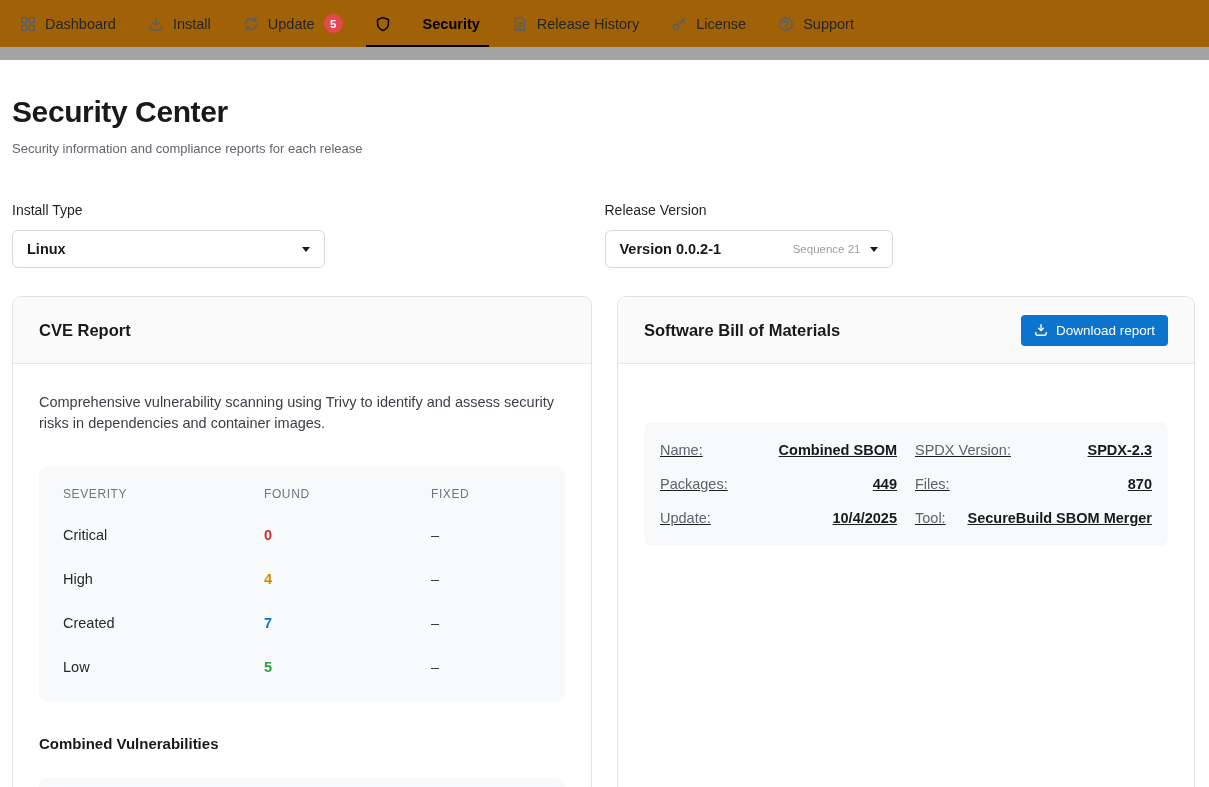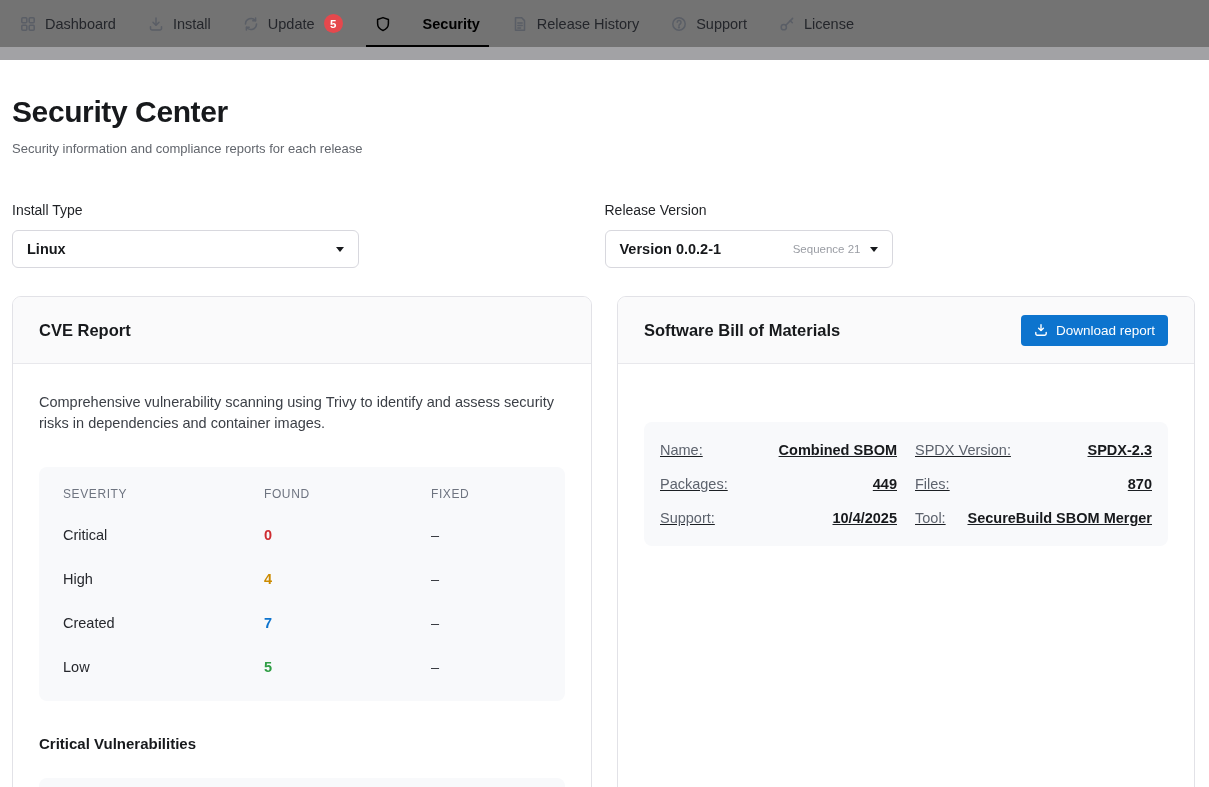"Dashboard" .topnav { background: #737373 -> #a16207 }
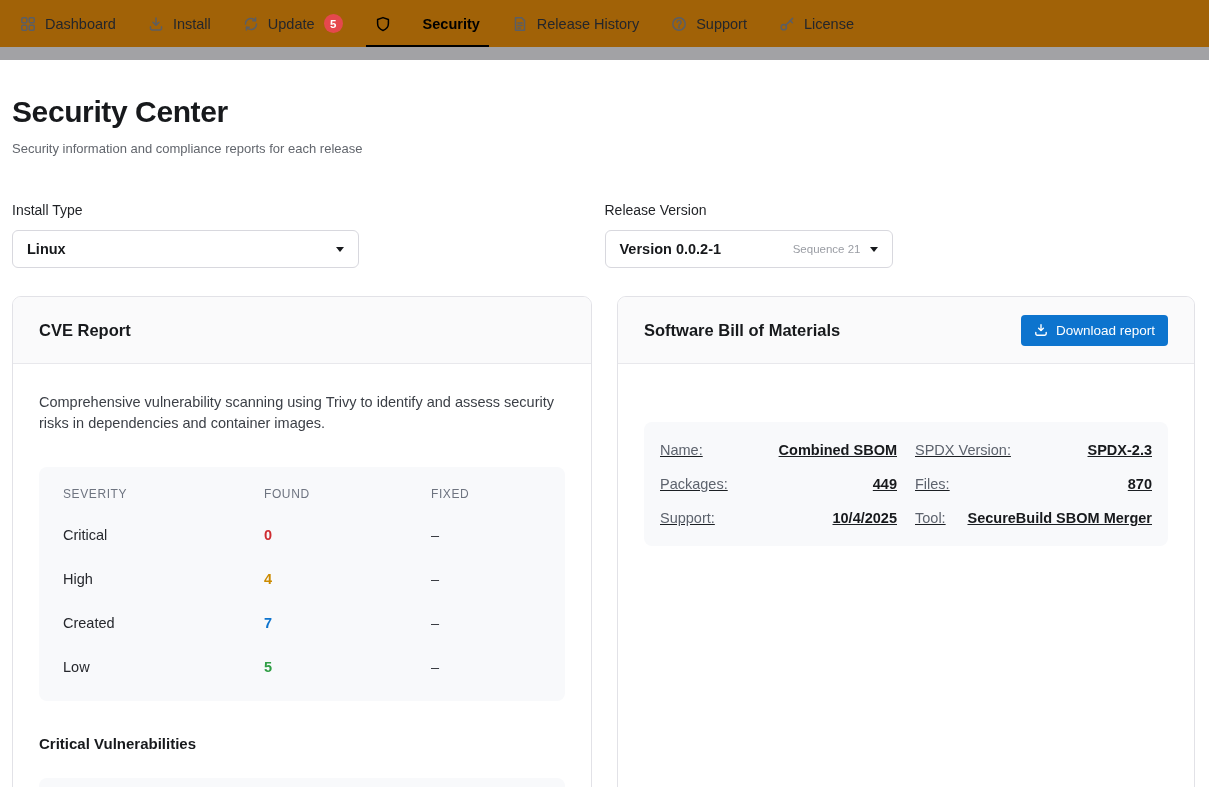"Support" button.nav-item { order: before "License" -> after "License" }
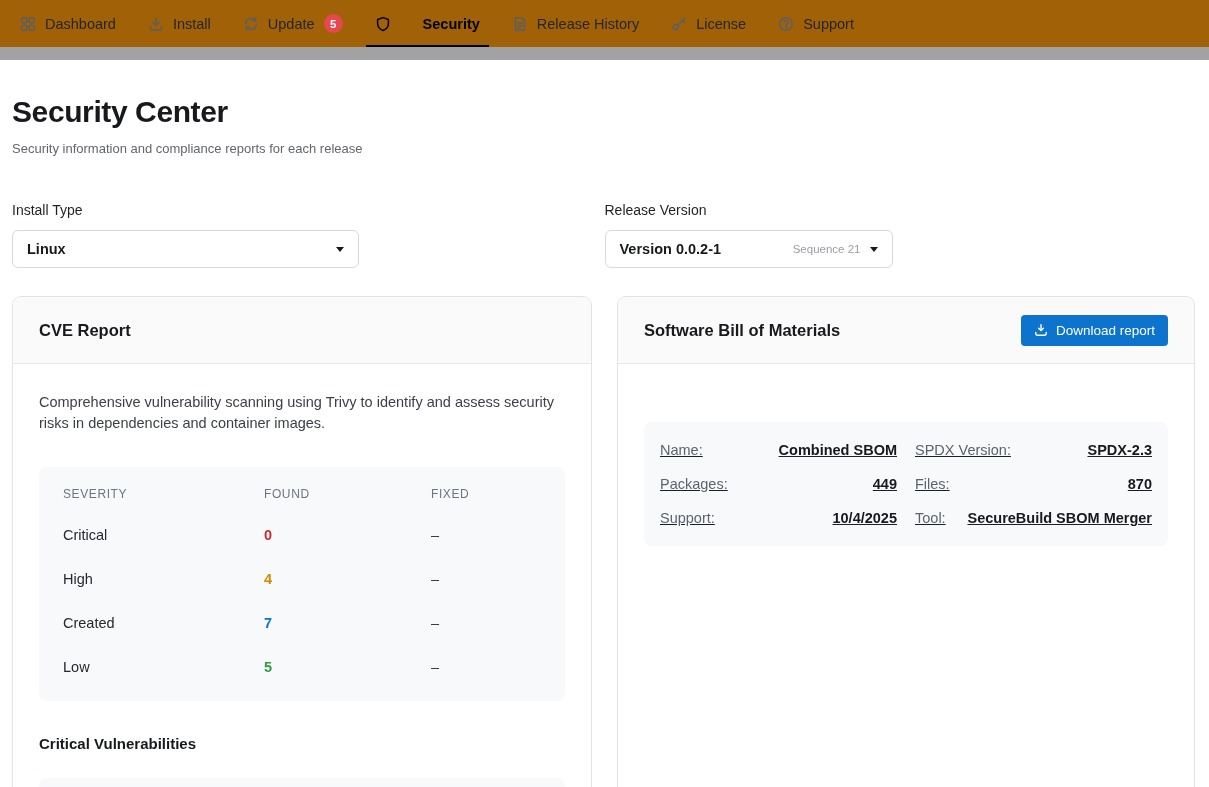"Linux" .select { width: 347px -> 313px }
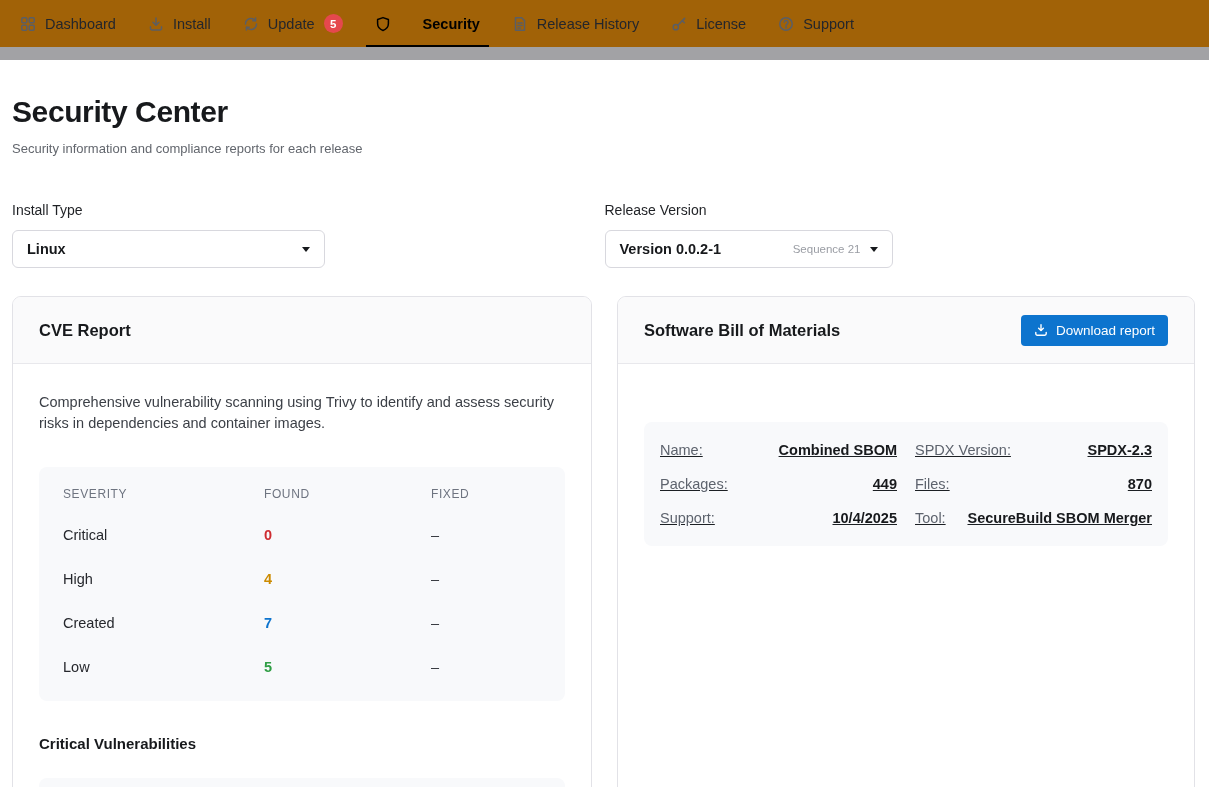"Support:" span.sbom-label { text: Support -> Update }
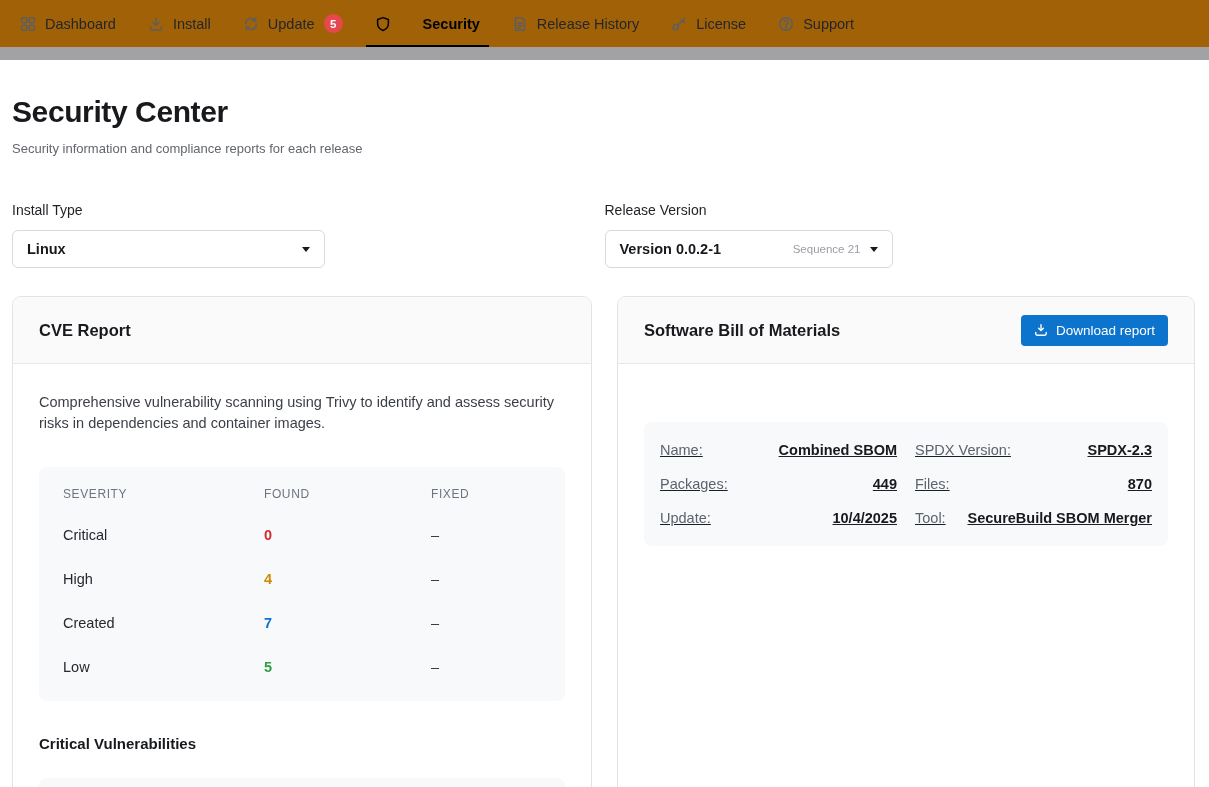"Critical Vulnerabilities" h3.cv-title { text: Critical -> Combined }
